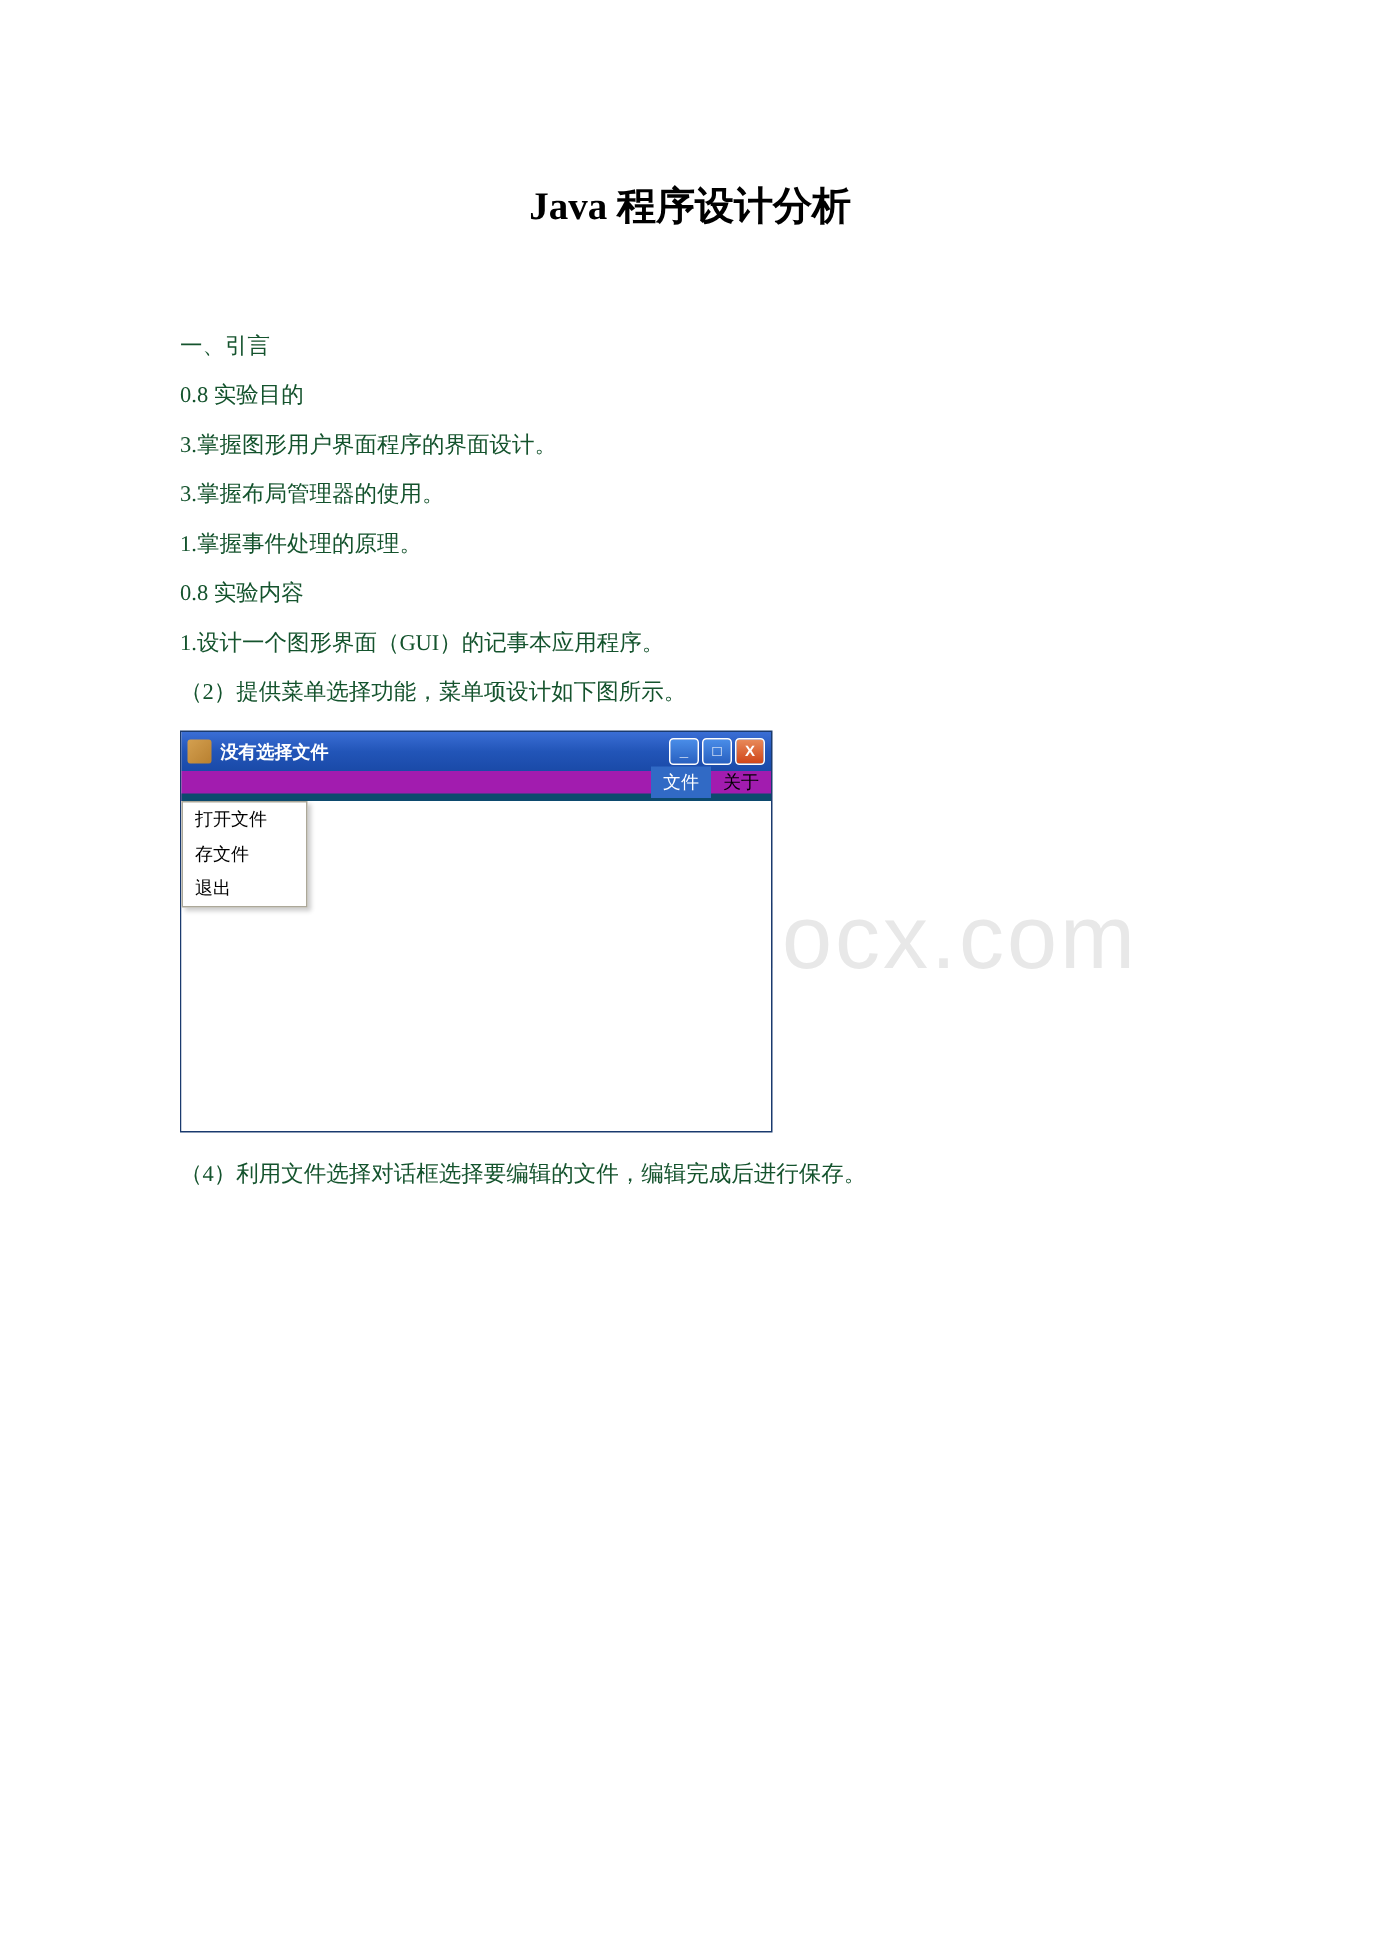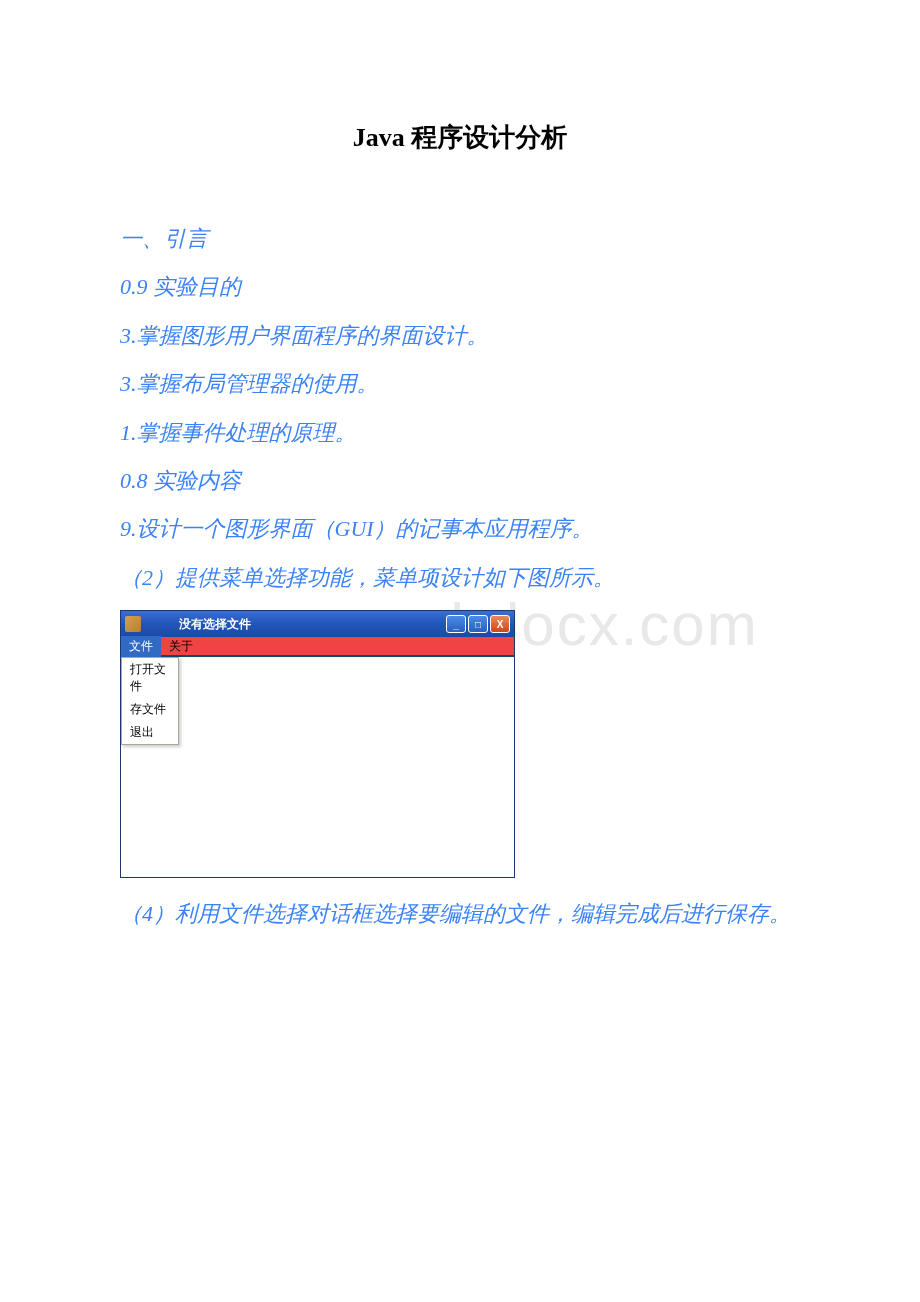"一、引言" .content-line { color: #3b82f6 -> #14532d; font-size: 22px -> 15px; font-style: italic -> none }
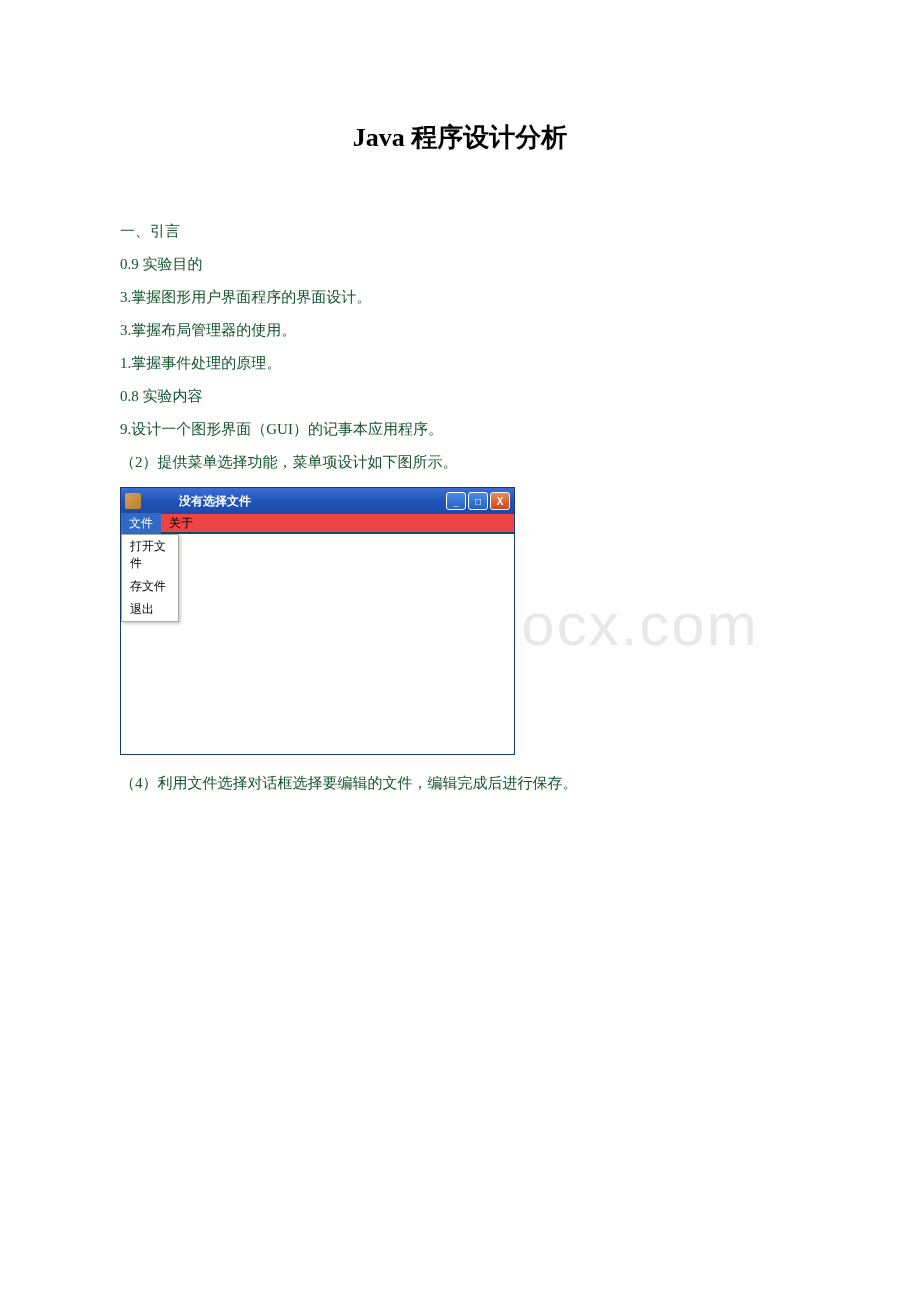"0.9 实验目的" div.content-line { text: 0.9 -> 0.8 }
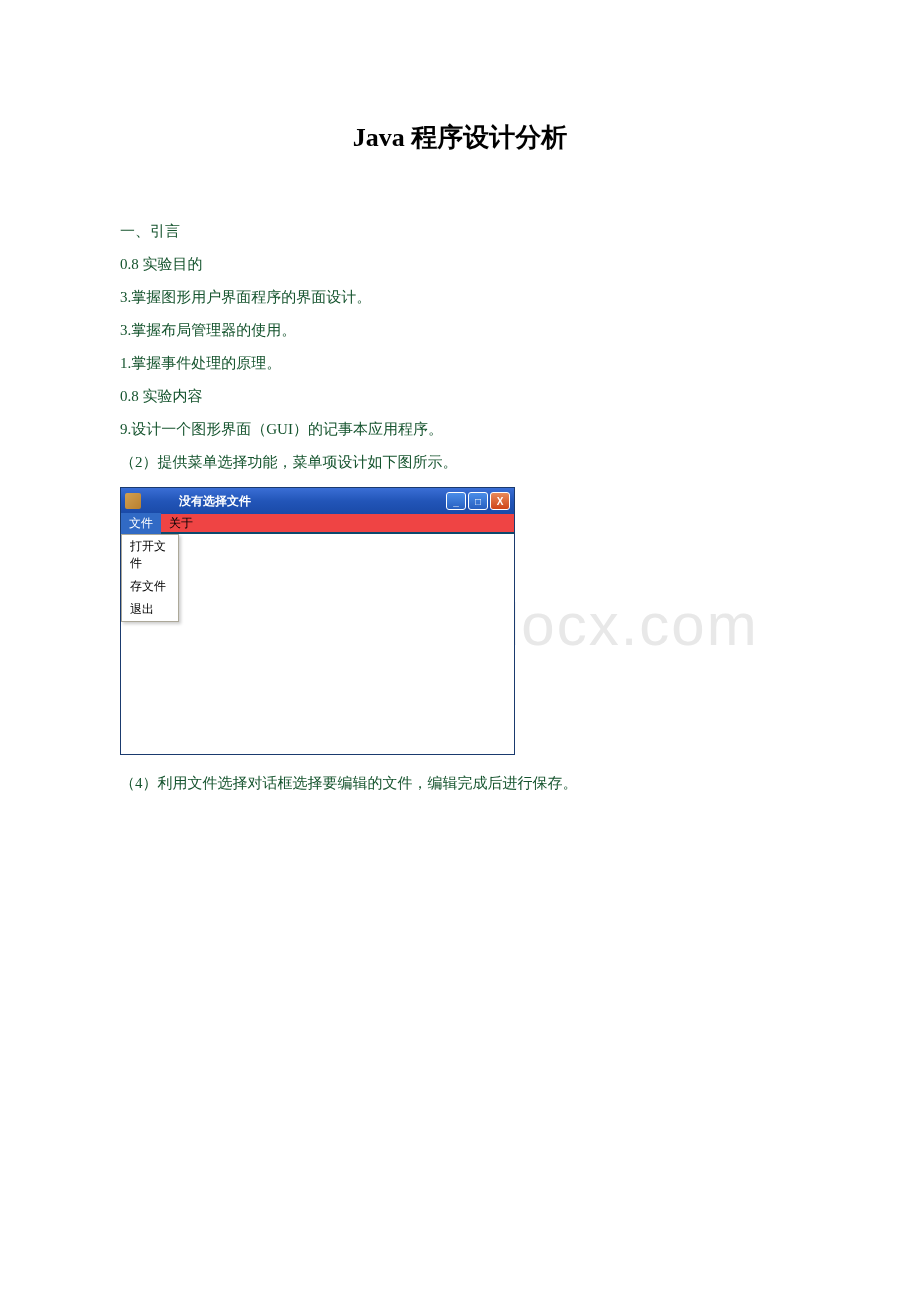"9.设计一个图形界面（GUI）的记事本应用程序。" div.content-line { text: 9 -> 1 }
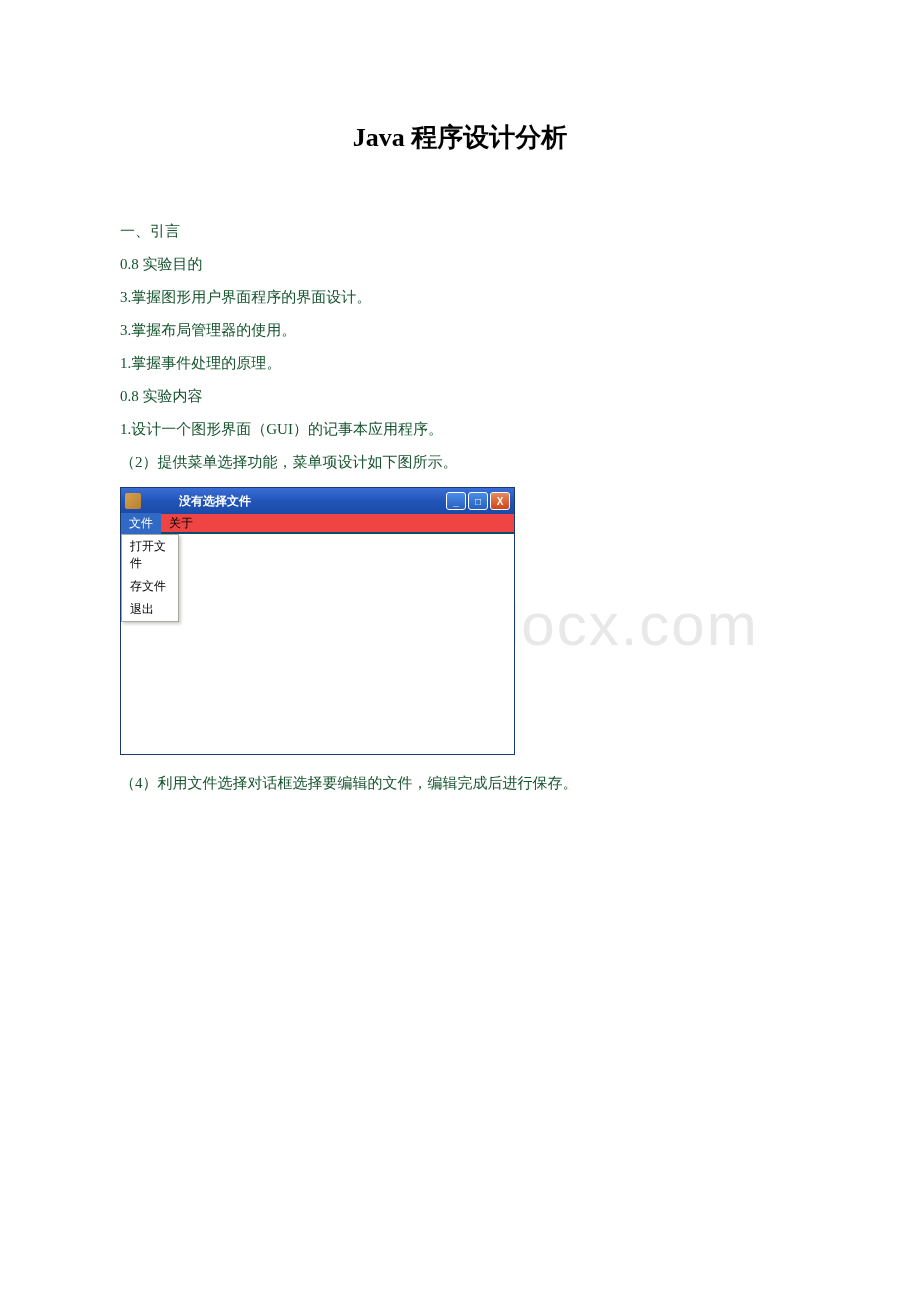"没有选择文件" .titlebar { gap: 32px -> none }
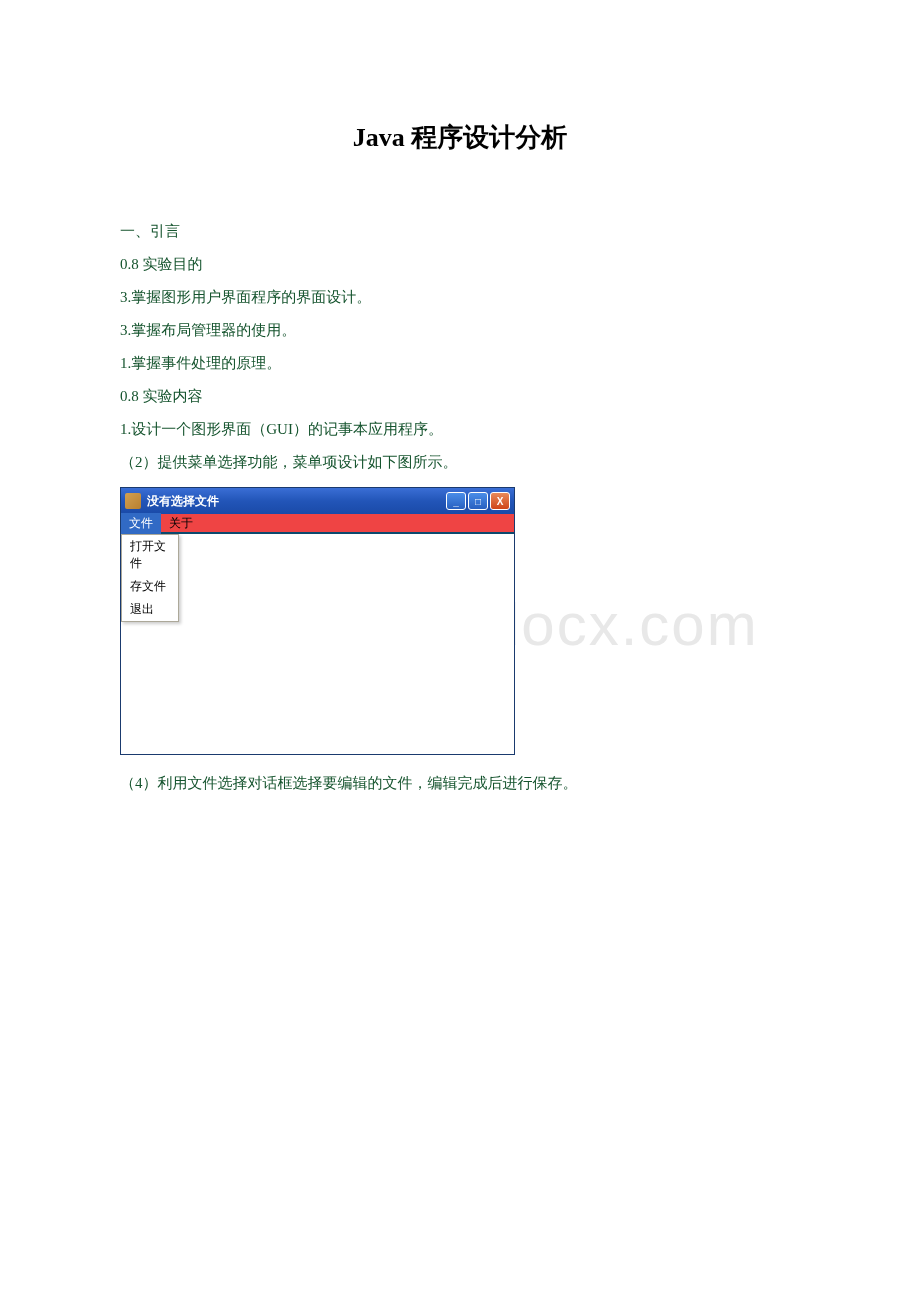"文件" .menubar { background: #ef4444 -> #a21caf; border-bottom: 2px solid #0c4a6e -> 5px solid #0c4a6e; justify-content: none -> flex-end }
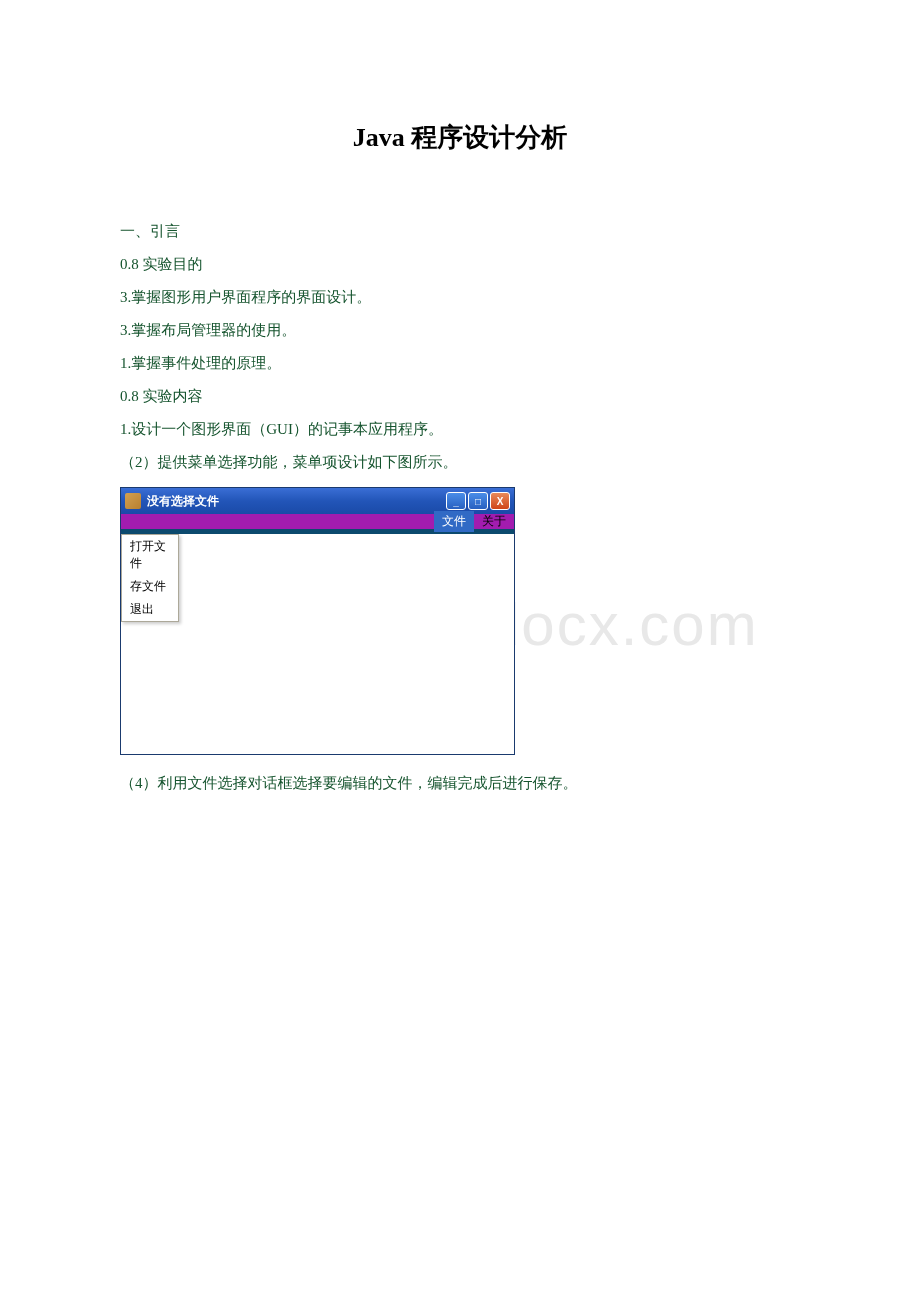"打开文件" .dropdown-menu { width: 58px -> 84px }
